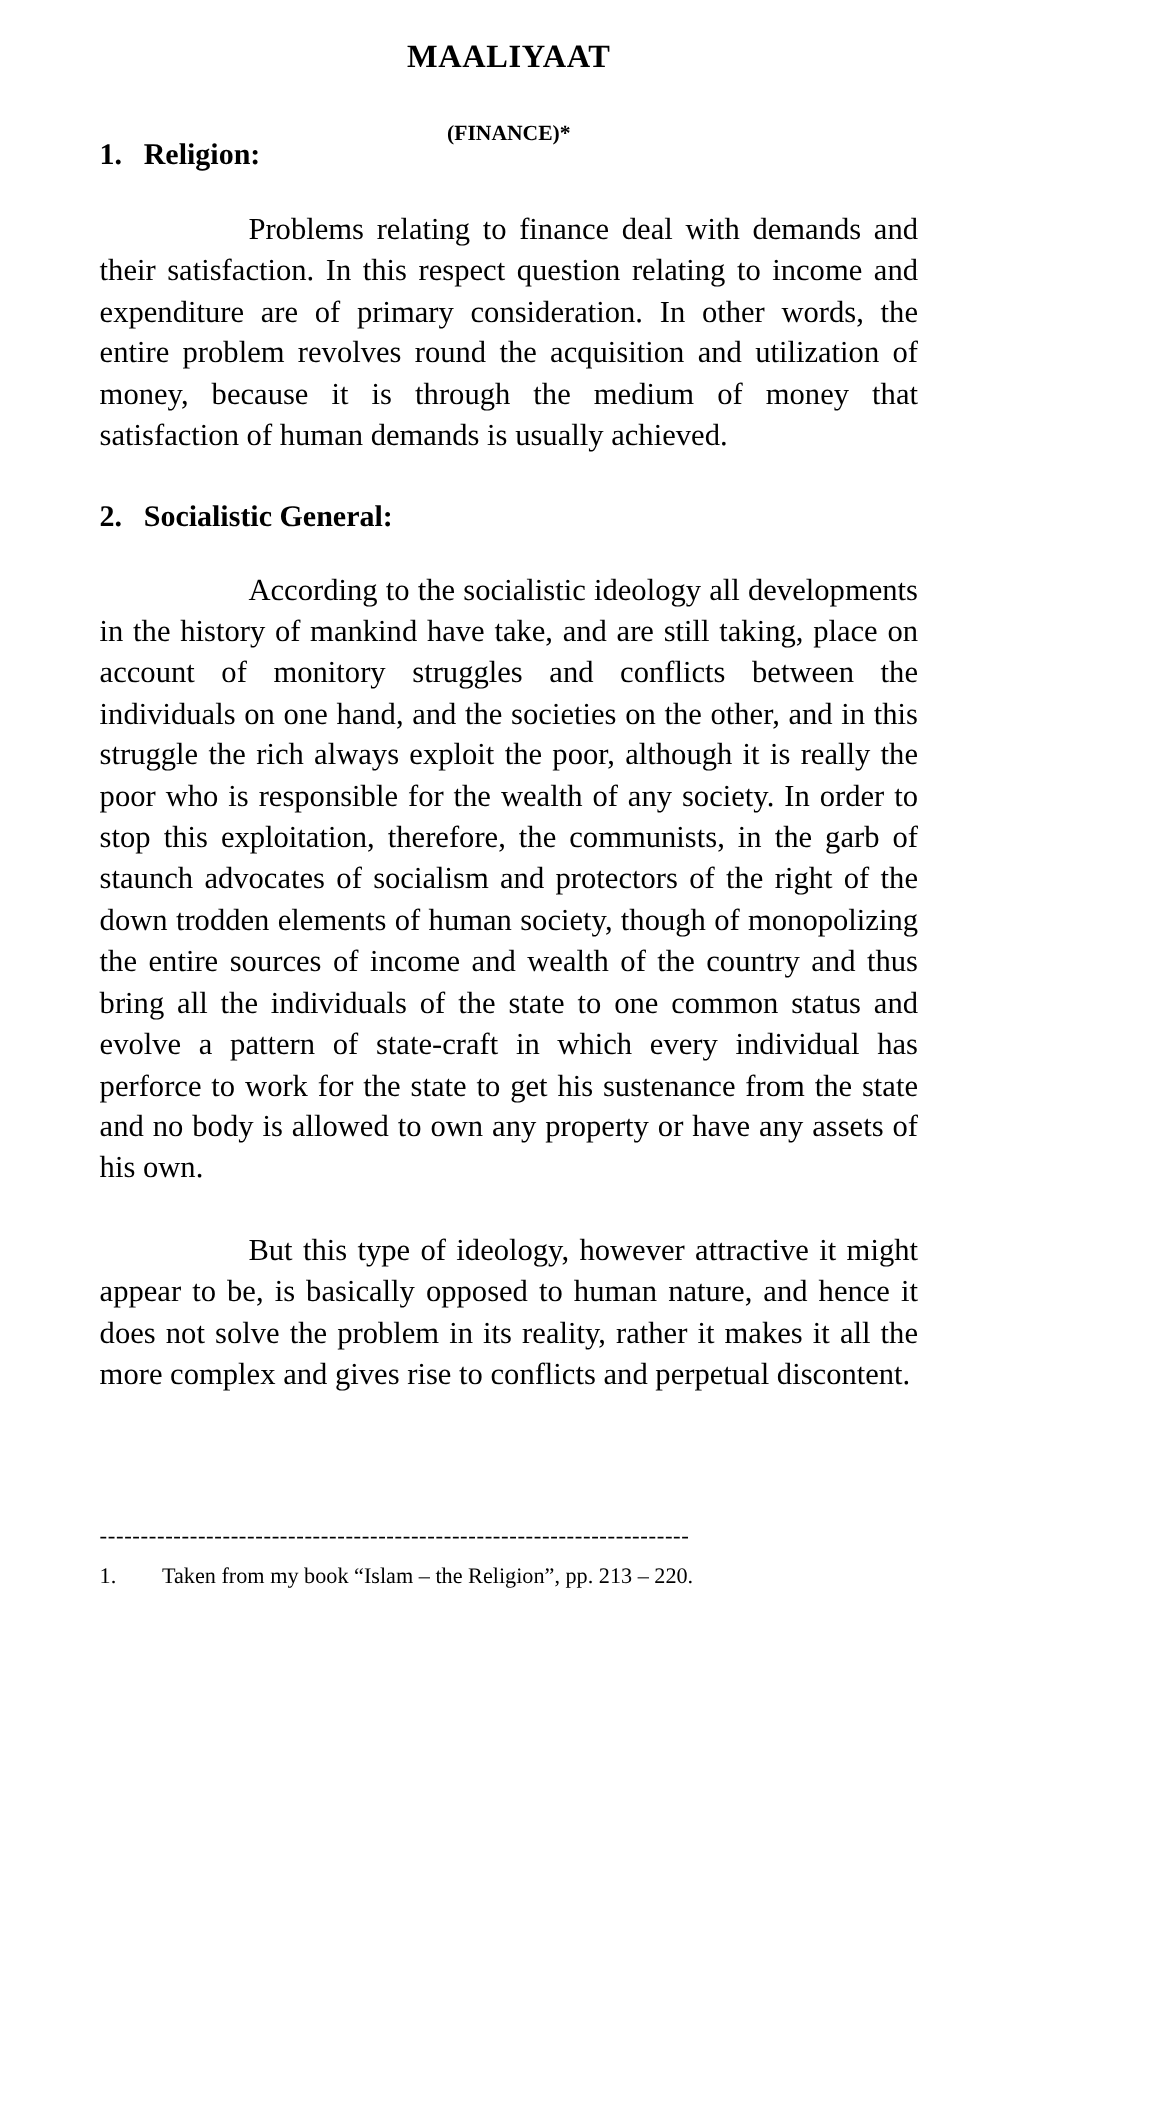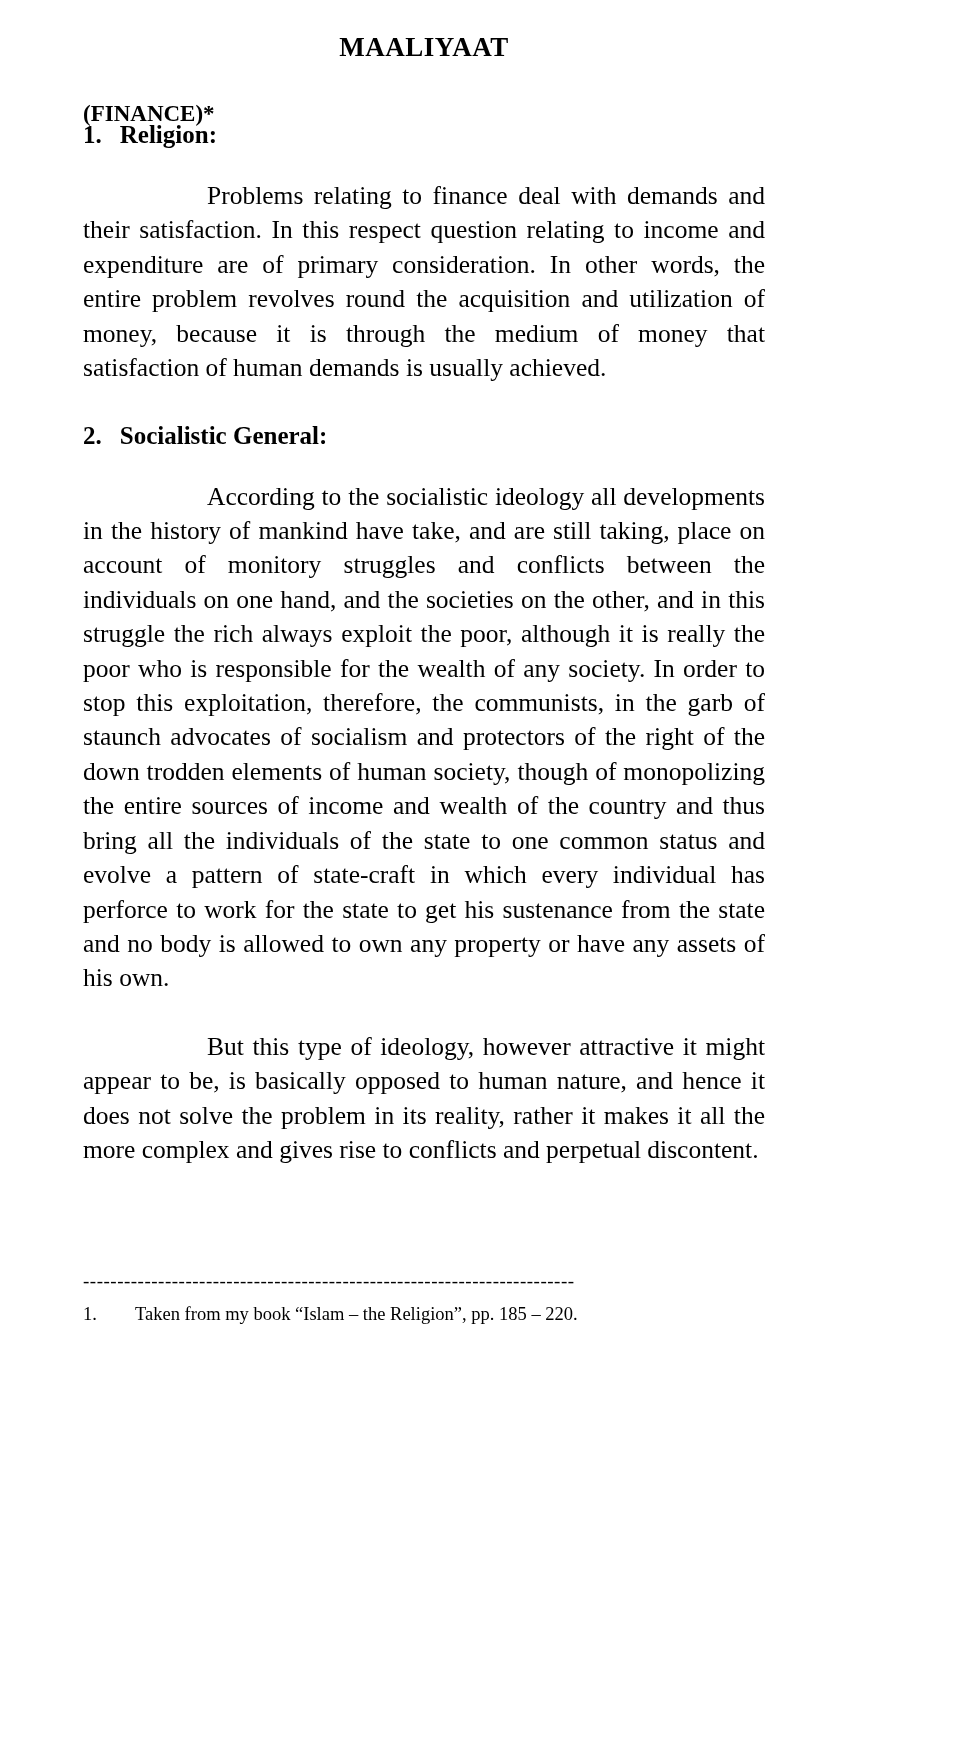"(FINANCE)*" .doc-subtitle { font-size: 23px -> 18px; text-align: left -> center }
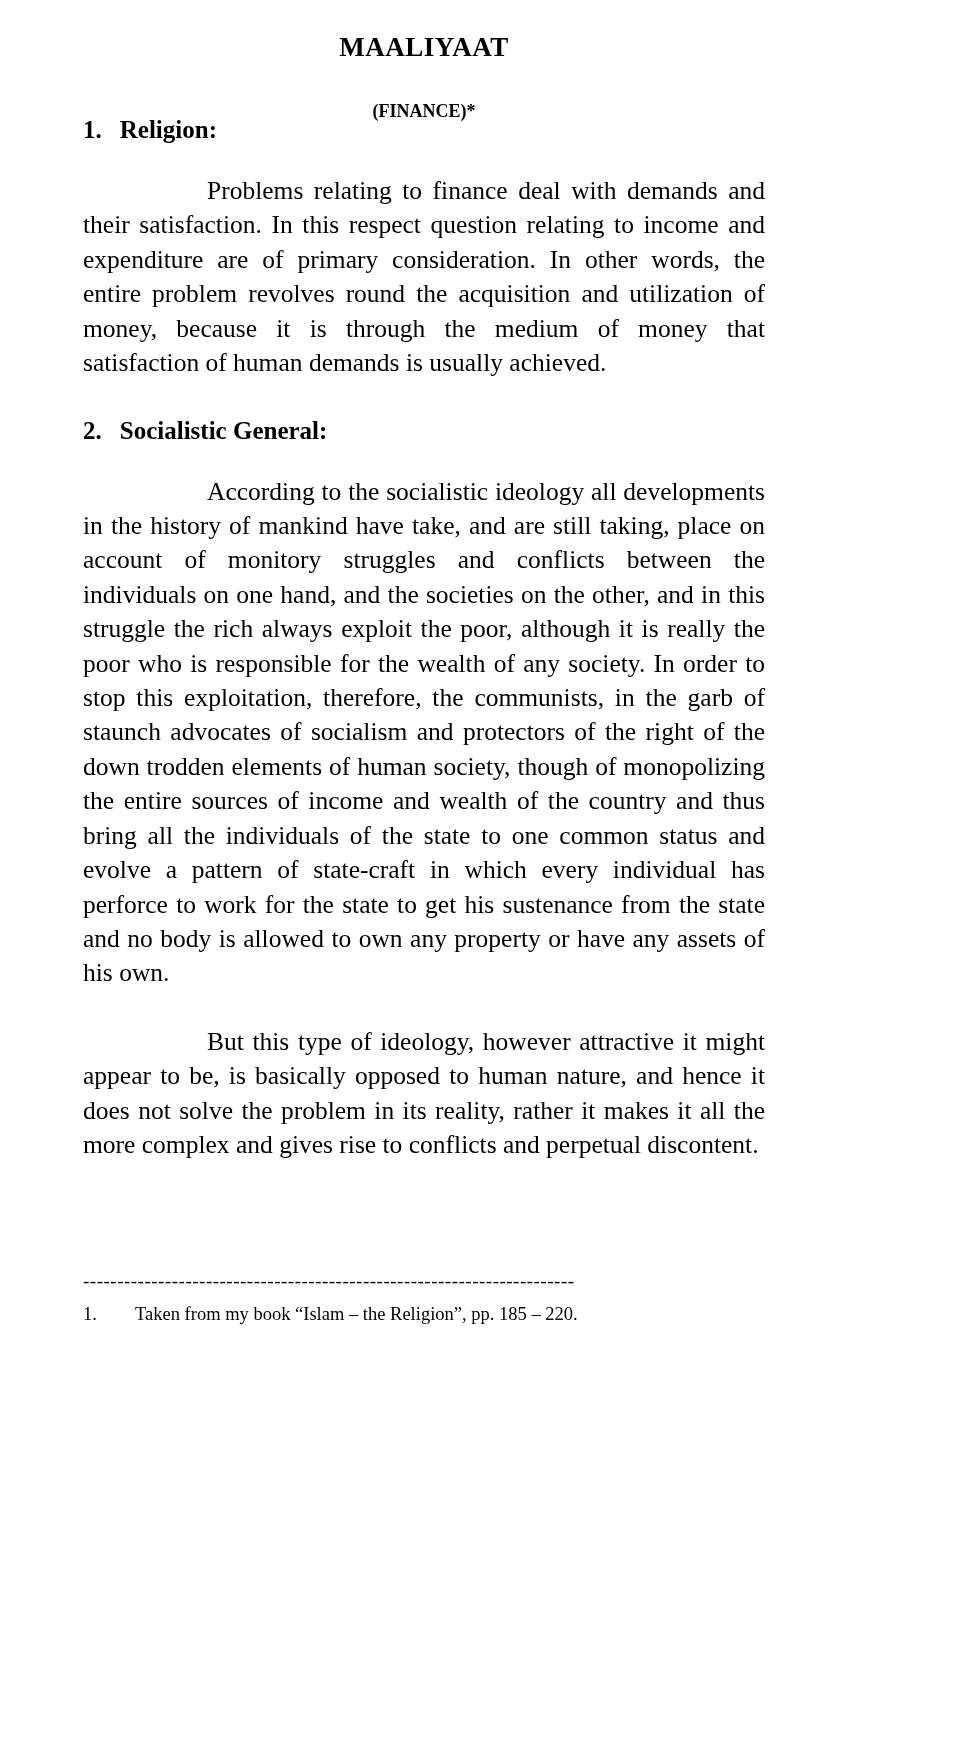"Taken from my book “Islam" span.footnote-text { text: 185 -> 213 }
